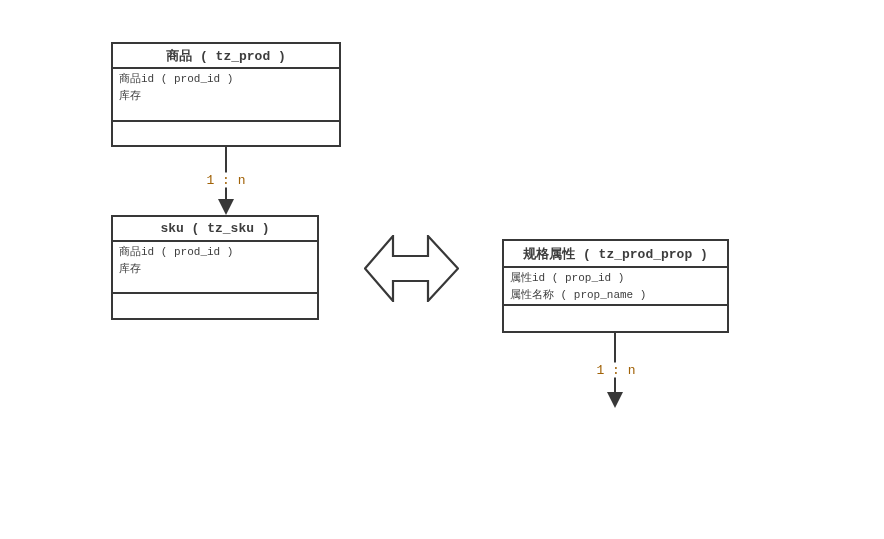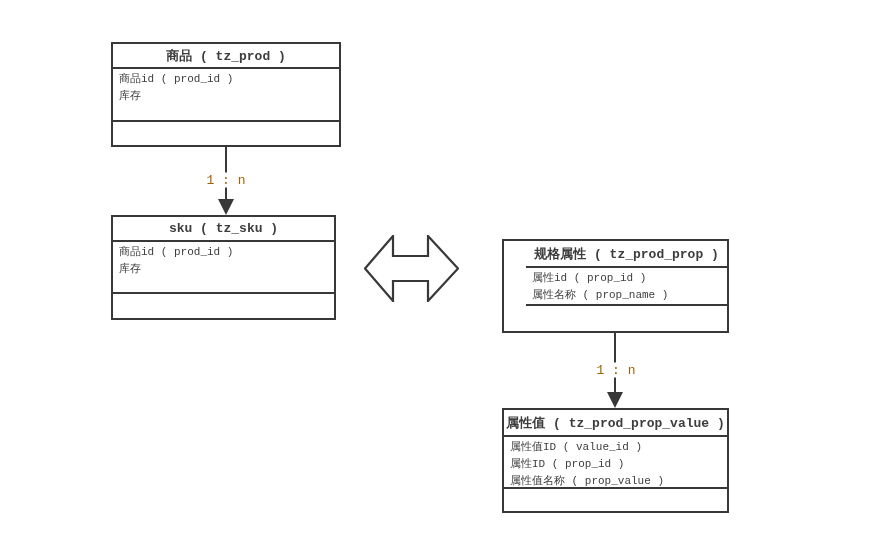"sku ( tz_sku )" .e-sku { width: 225px -> 208px }
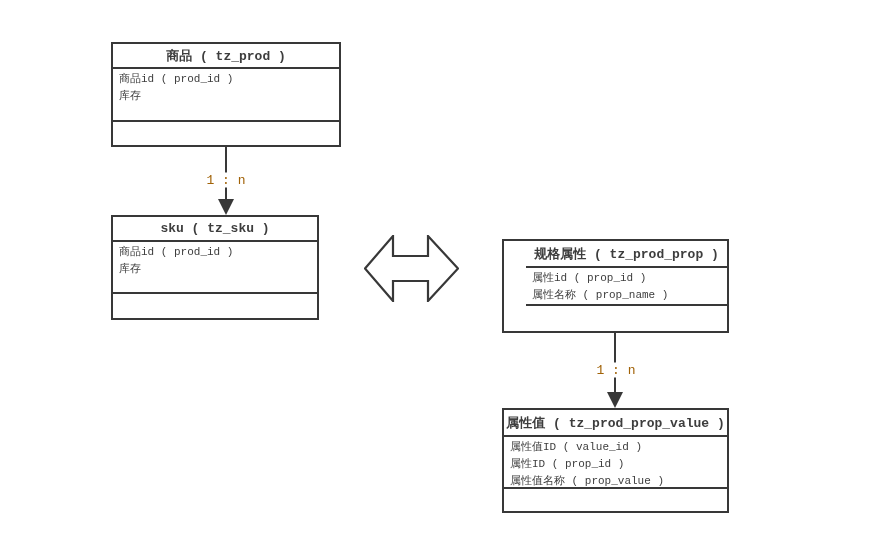"规格属性 ( tz_prod_prop )" .e-prop { padding-left: 22px -> none }
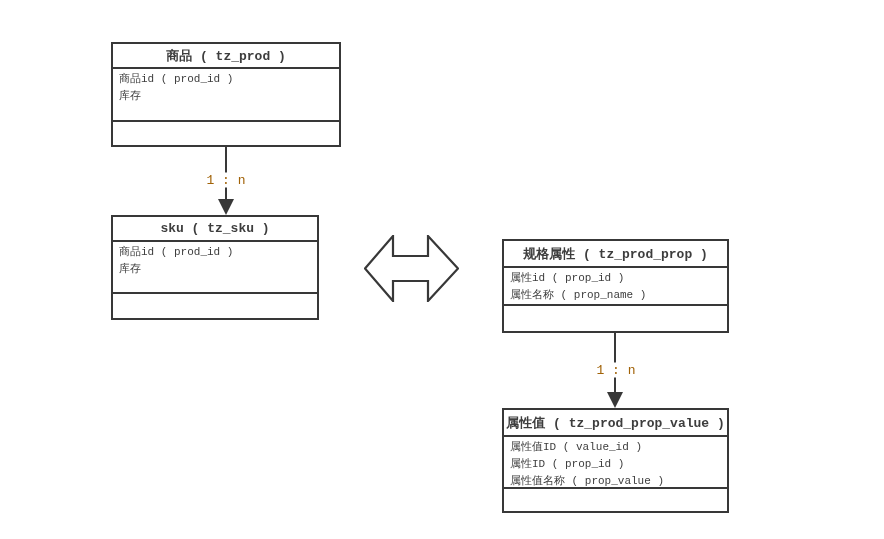"属性值 ( tz_prod_prop_value )" div.entity { html: <div> <div>属性值 ( tz_prod_prop_value )</div> <div> <div>属性值ID ( value_id )</div> <div>属性ID ( prop_id )</div> <div>属性值名称 ( prop_value )</div> </div> <div></div> </div> -> none }
